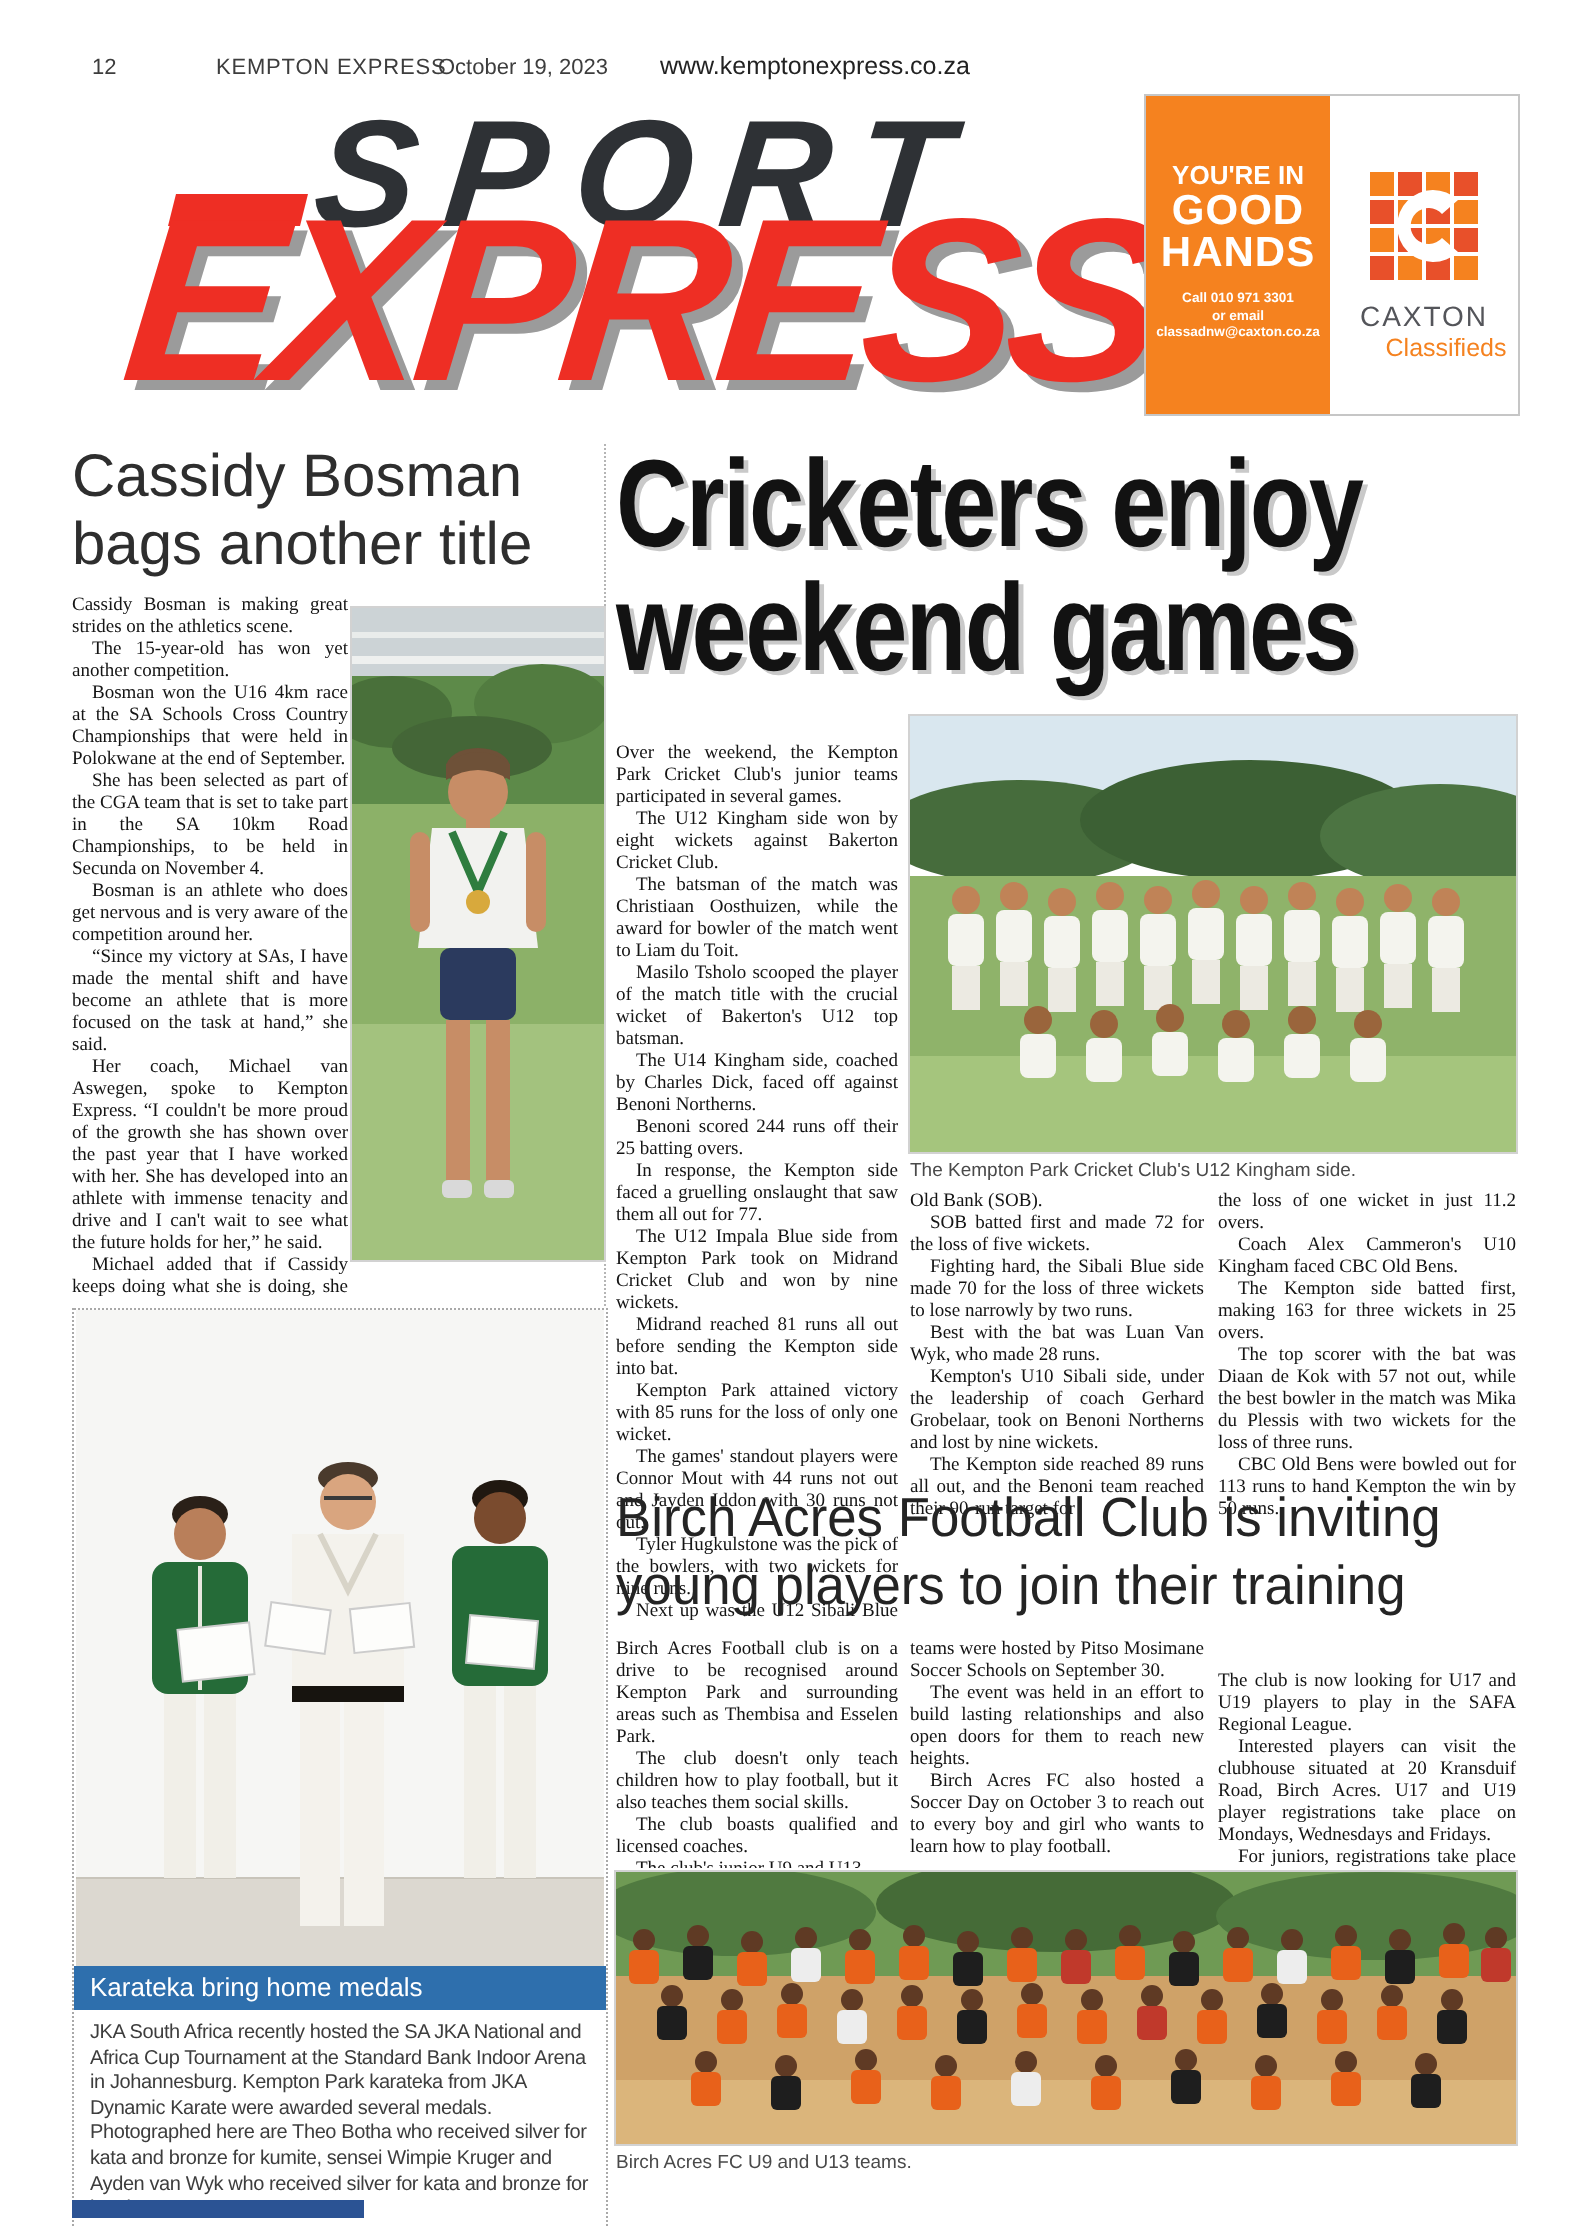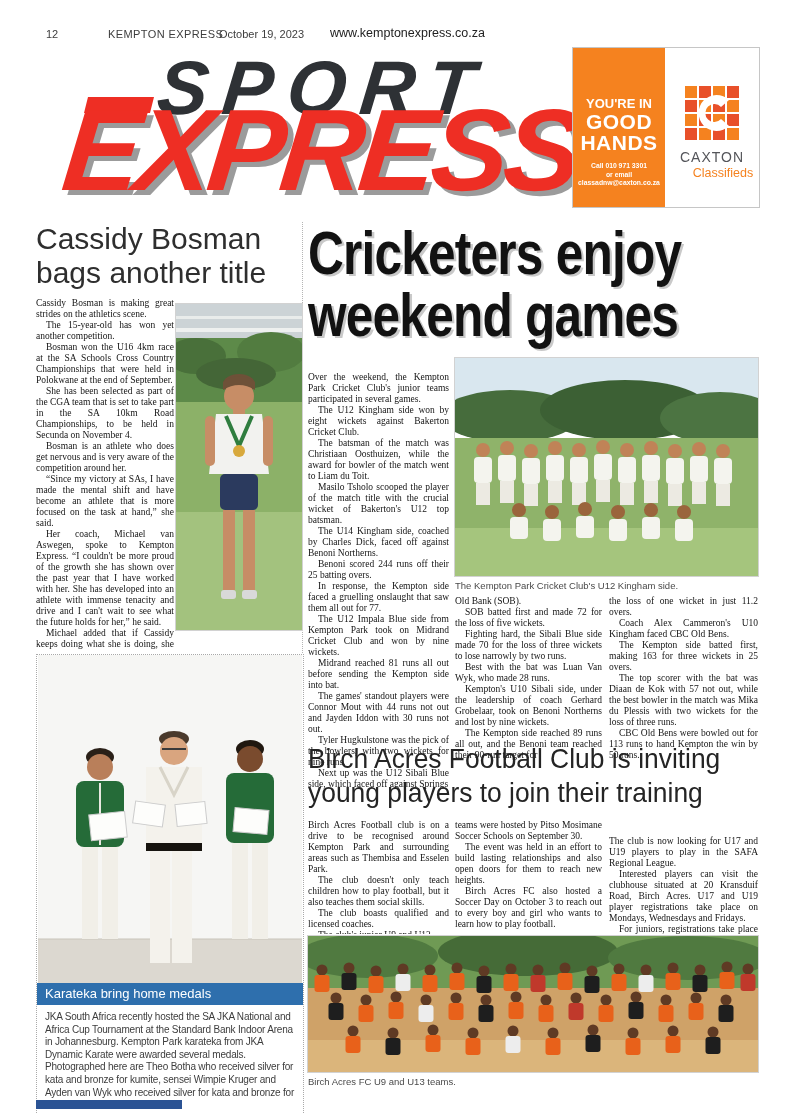"YOU'RE IN" .ad-orange { padding-top: 48px -> 32px }
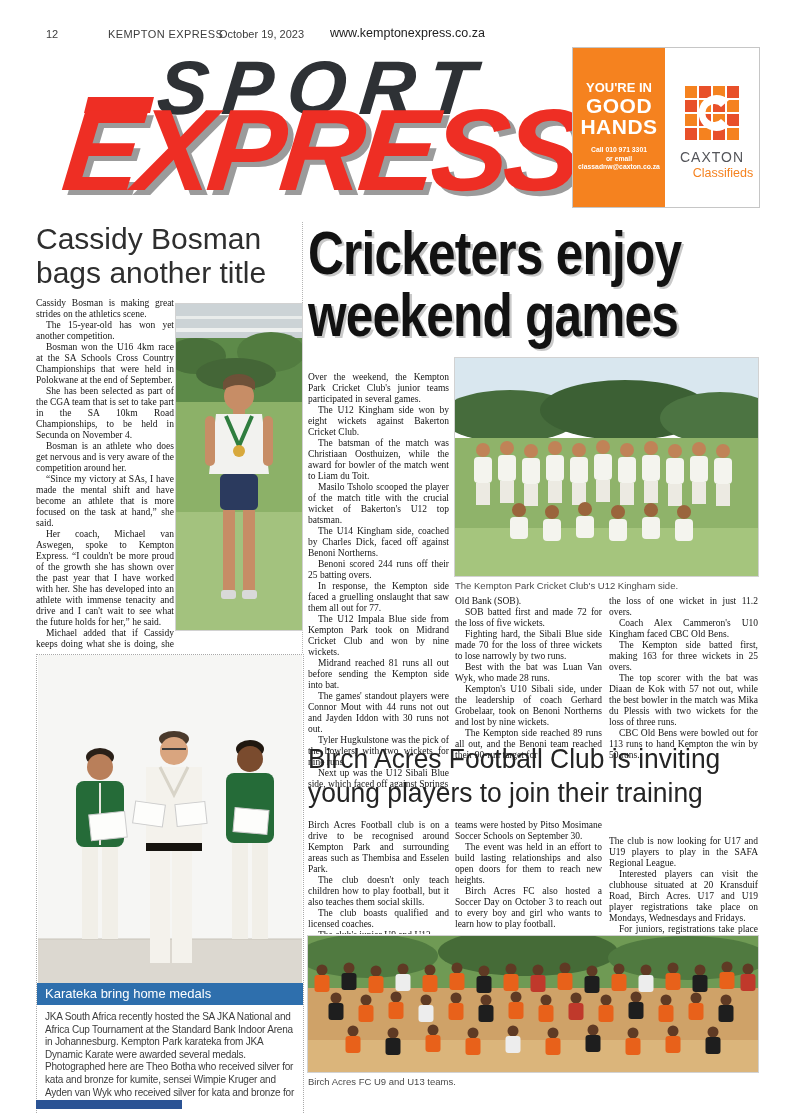"Kempton Park attained victory with" p { html: none -> <p>Kempton Park attained victory with 85 runs for the loss of only one wicket.</p> }
